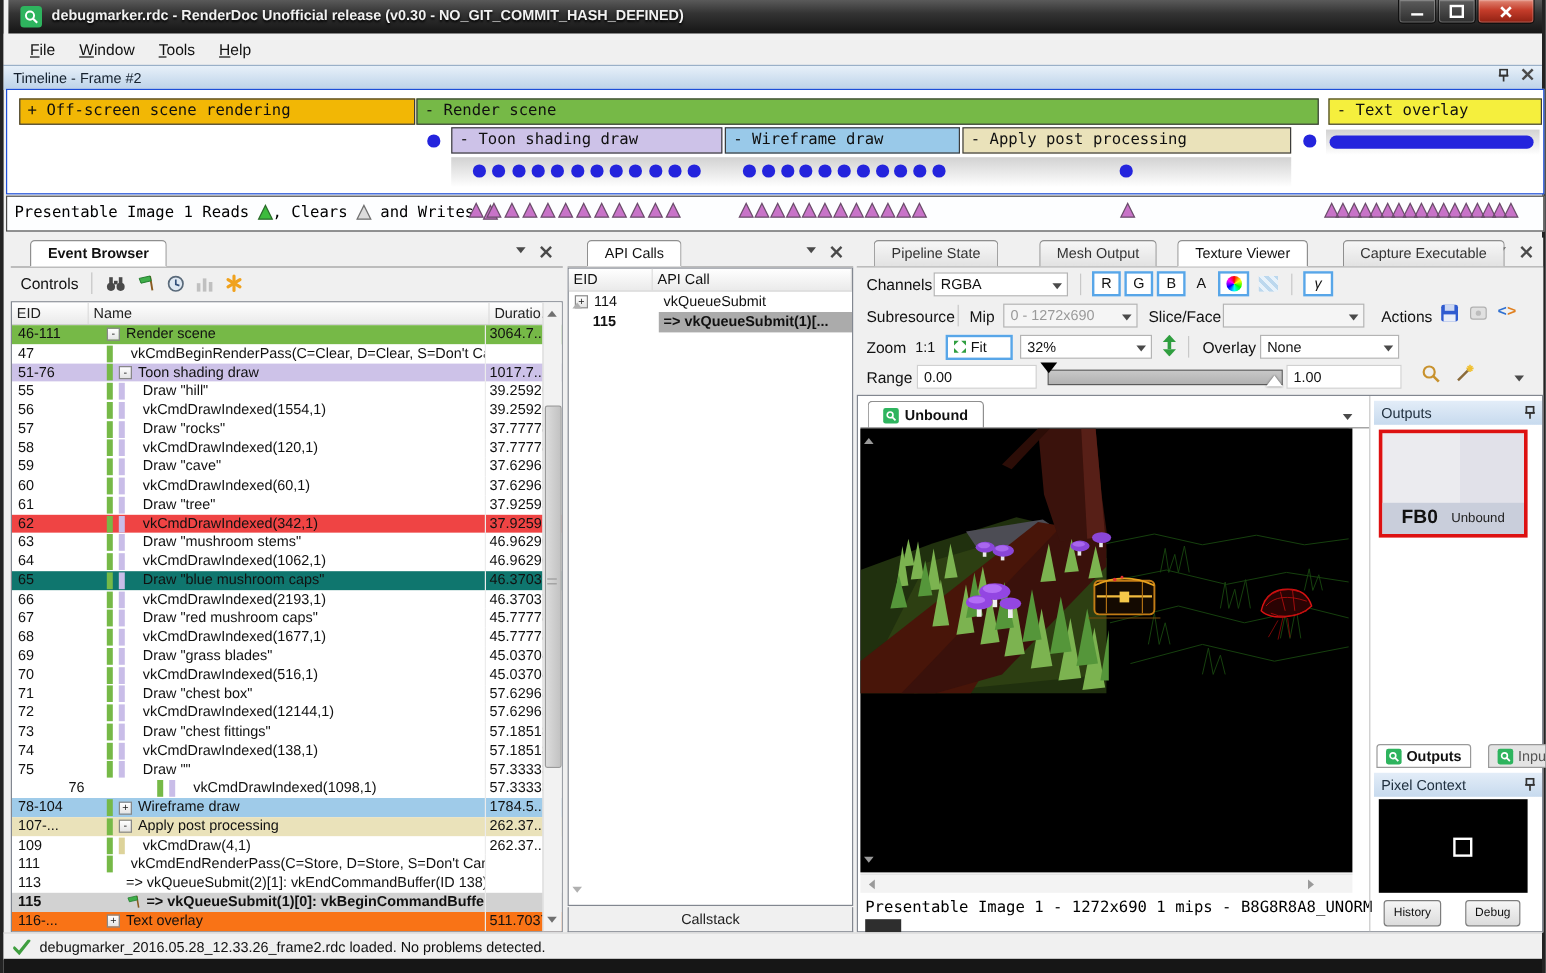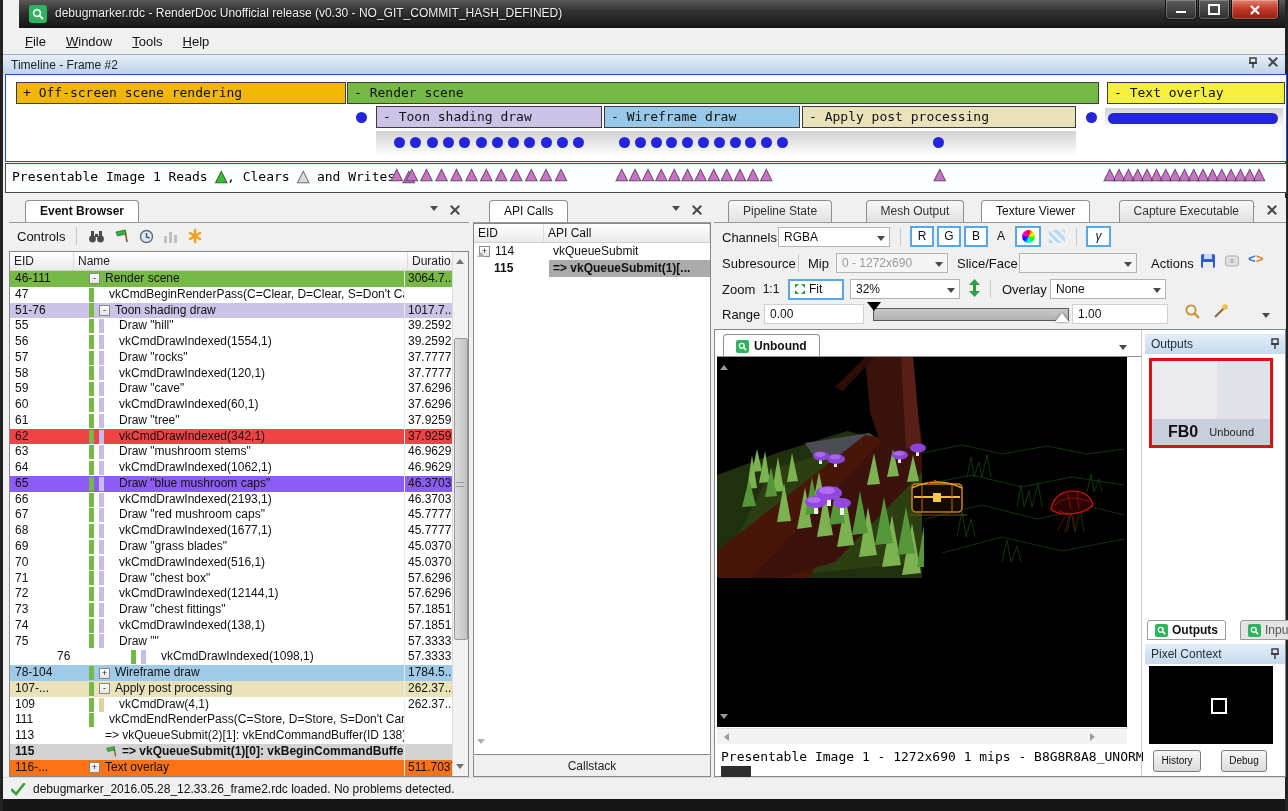"debugmarker.rdc - RenderDoc Unofficial" .titlebar { font-weight: none -> bold; left: 16px -> 4px }
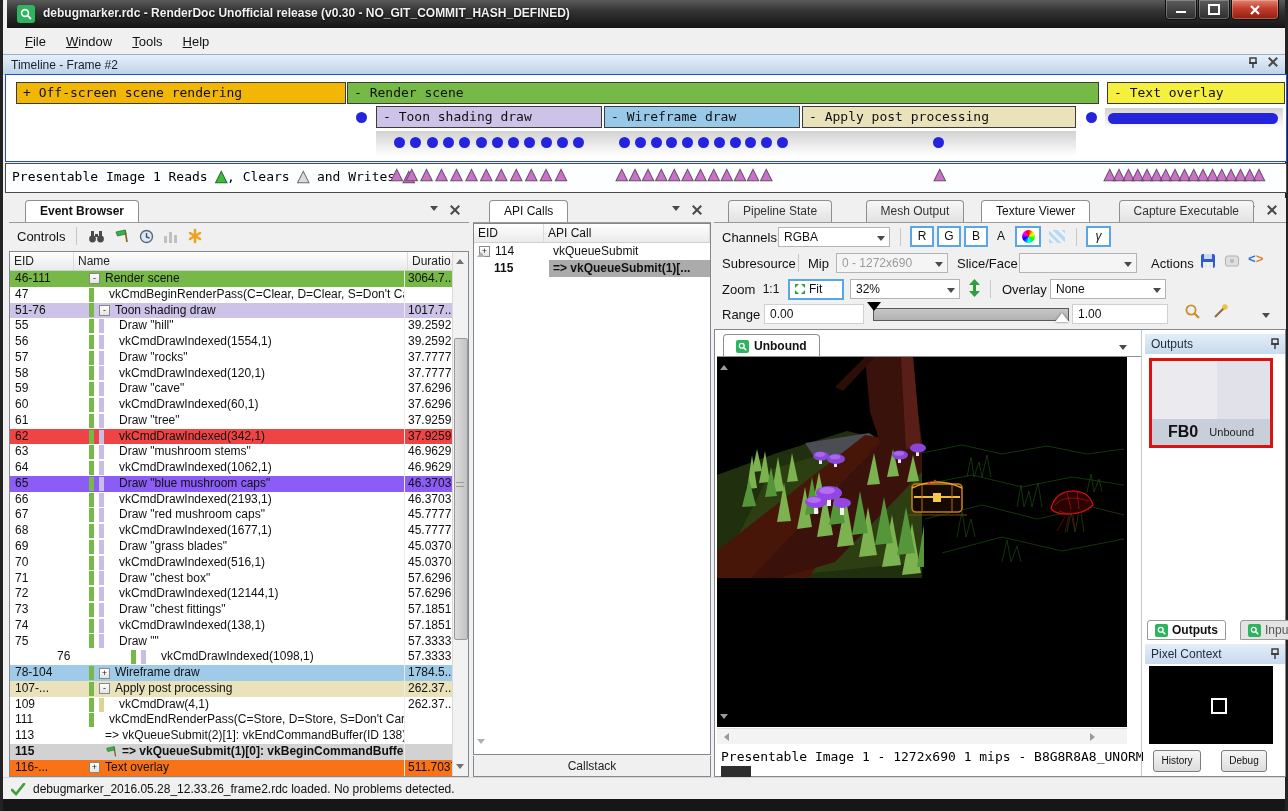"65" div.eb-row { background: #8b5cf6 -> #0f766e }
